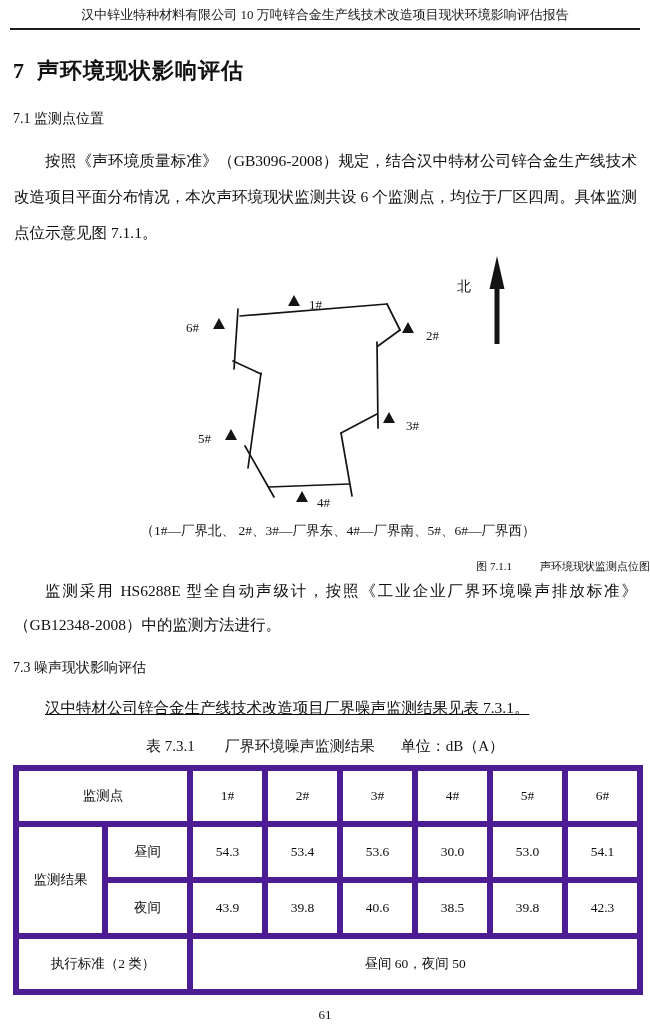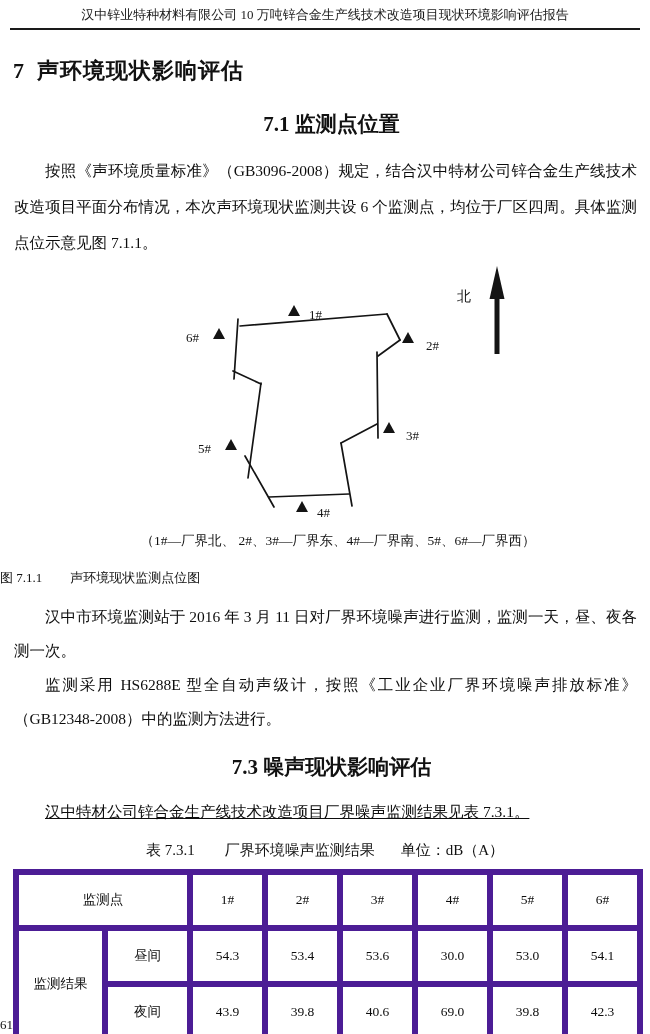"7.1 监测点位置" .h2 { font-size: 21px -> 14px; font-weight: bold -> normal; text-align: center -> none }
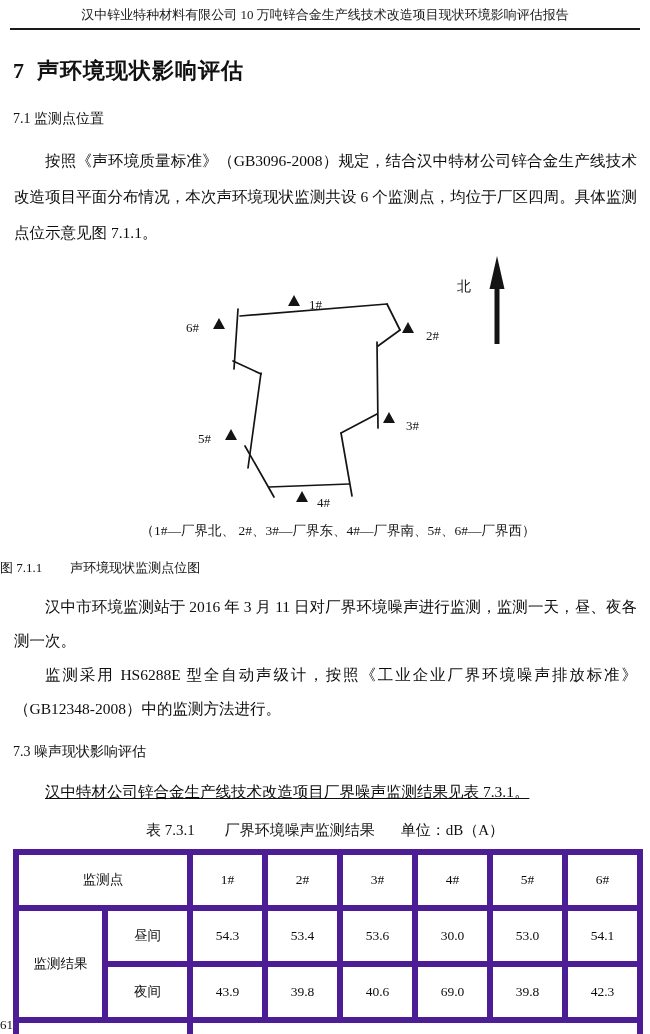"图 7.1.1 声环境现状监测点位图" .fig-title { font-size: 13px -> 11px; text-align: left -> right }
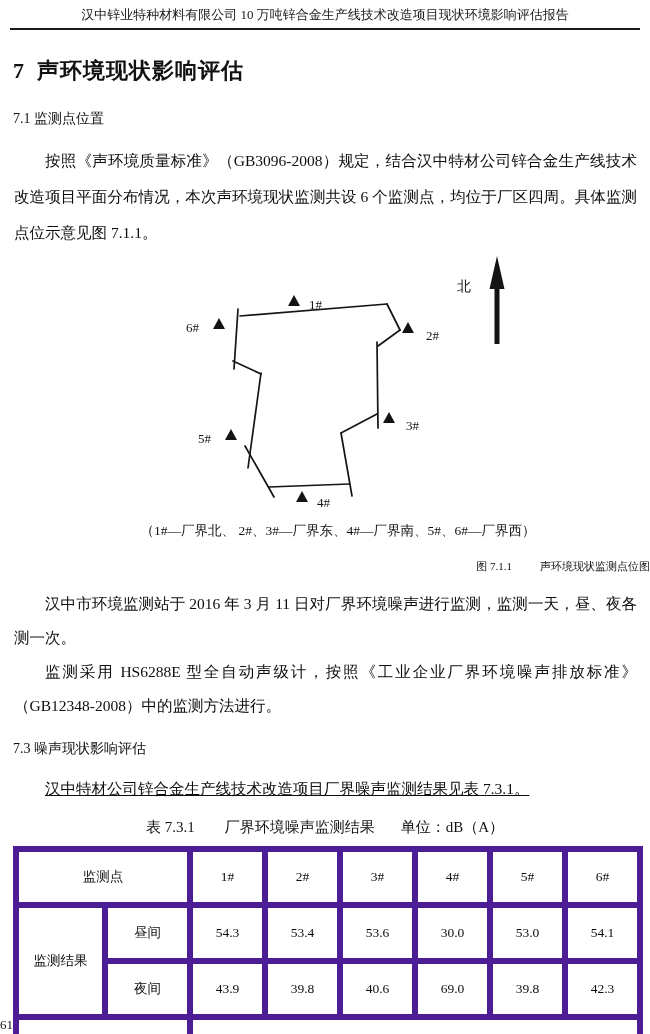"汉中市环境监测站于 2016 年 3 月" p.para { html: <p>汉中市环境监测站于 2016 年 3 月 11 日对厂界环境噪声进行监测，监测一天，昼、夜各测一次。</p> -> none }
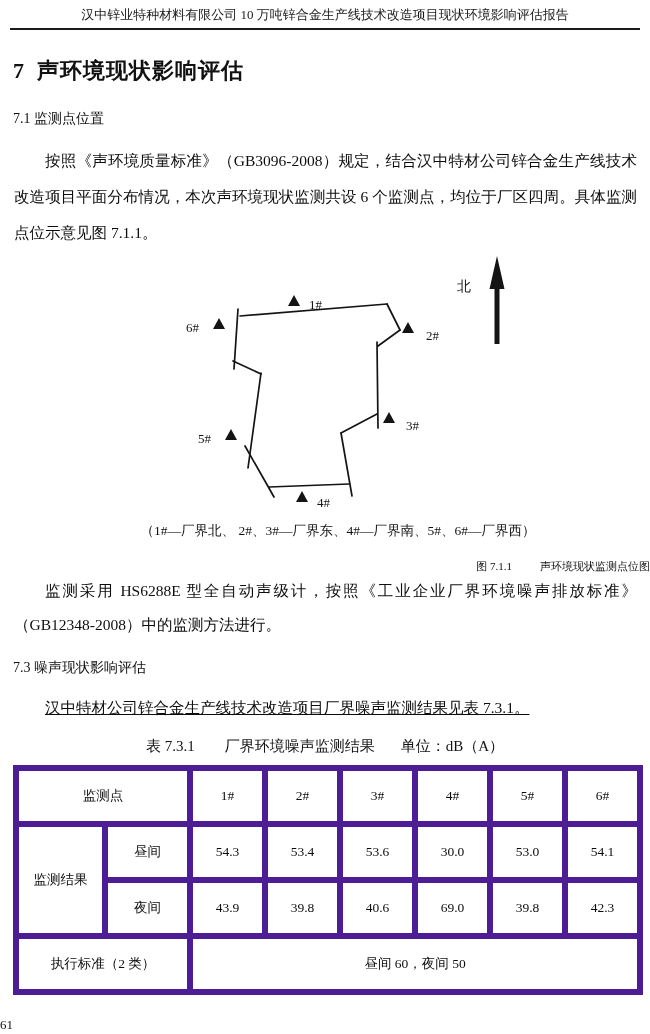"69.0" td { text: 69.0 -> 38.5 }
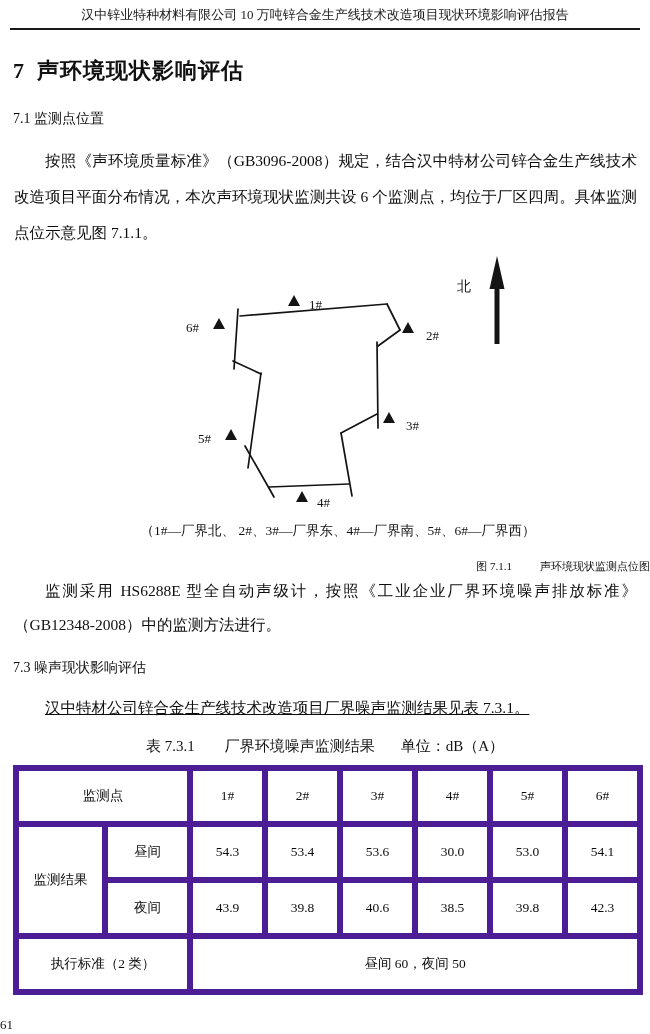"61" .page-footer { bottom: 1px -> 11px; text-align: none -> center }
